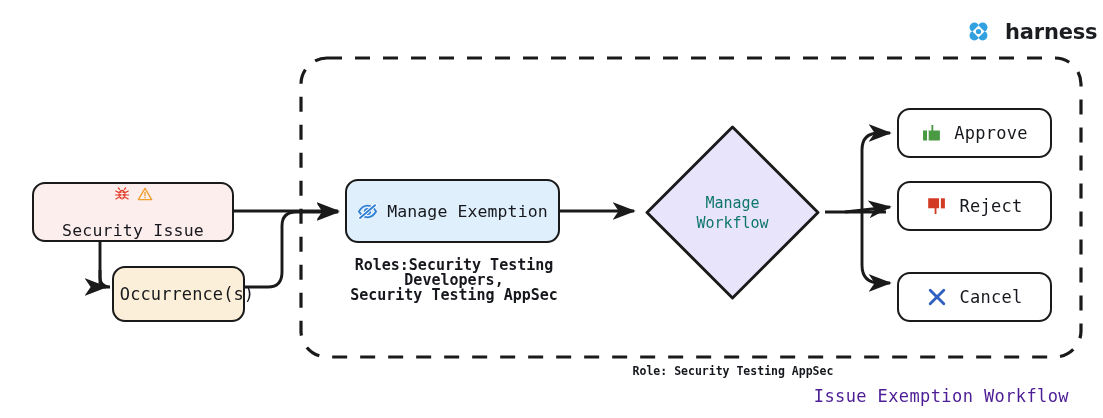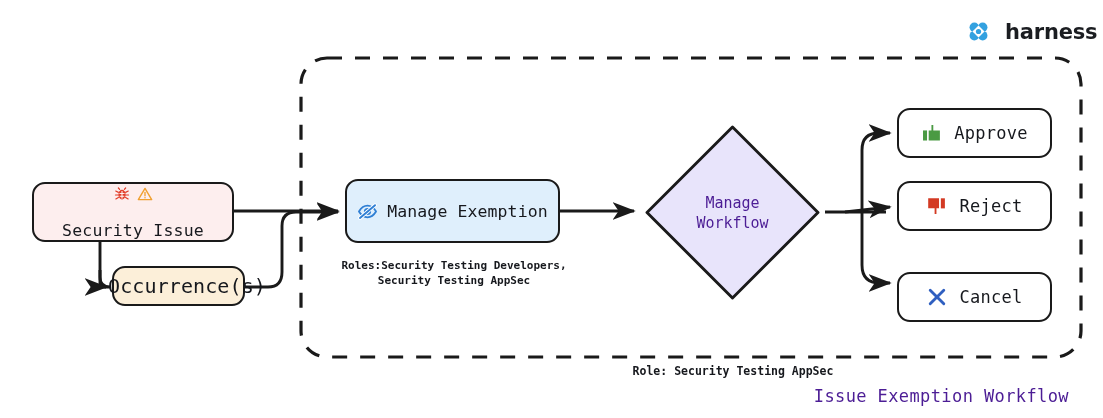"Manage" #node-manage-exemption .diamond-text { color: #4c1d95 -> #0f766e }
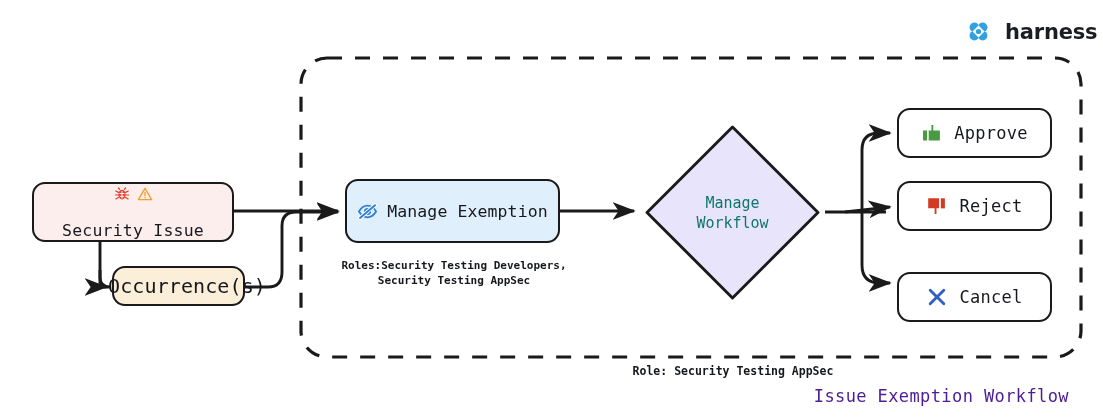"Roles:Security Testing Developers," #caption-roles { font-size: 11px -> 15px }
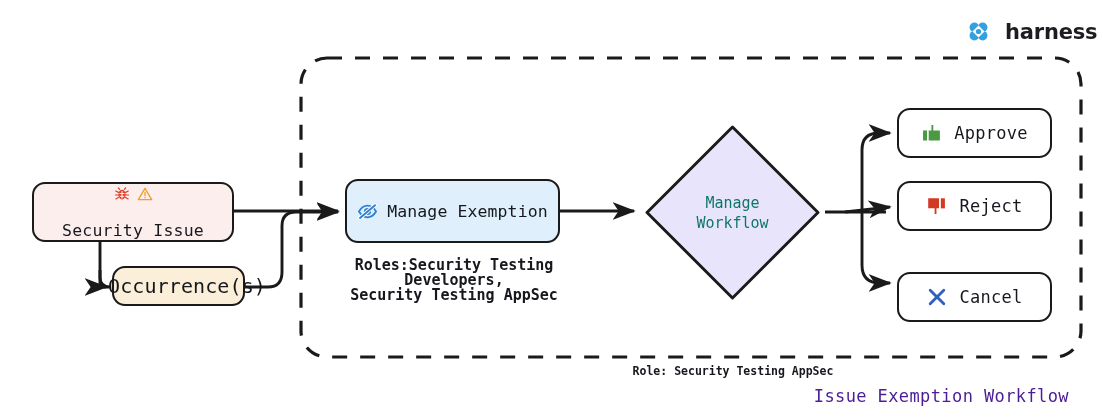"Occurrence(s)" #node-occurrences { font-size: 20px -> 17px; height: 40px -> 56px }
